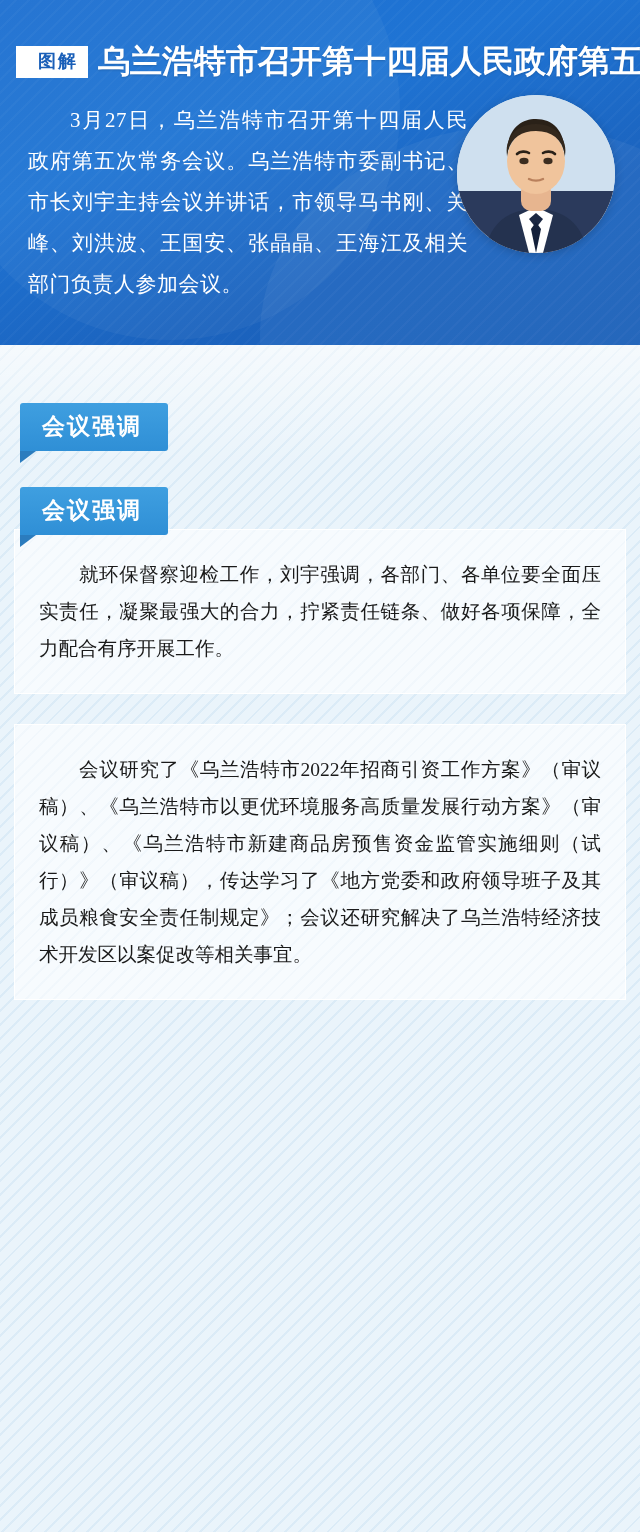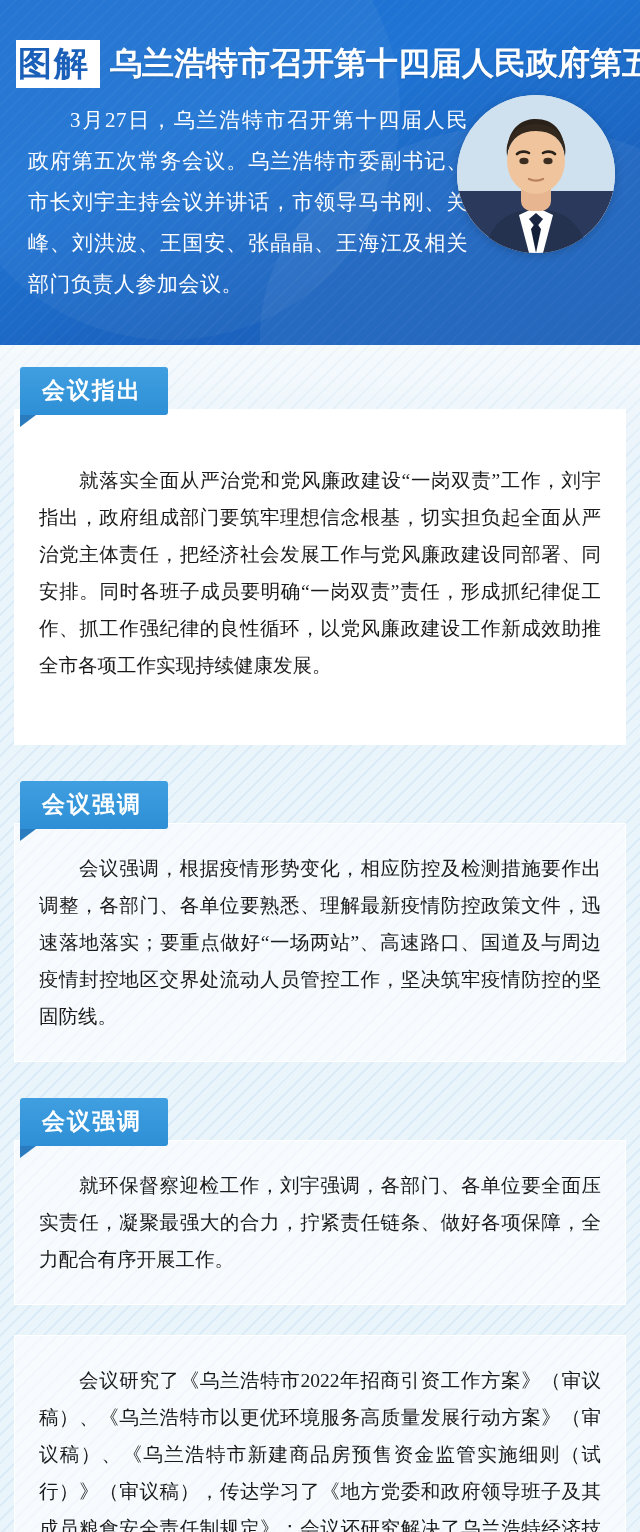"图解" .tujie-badge { font-size: 34px -> 18px; padding: 6px 10px 8px 2px -> 6px 10px 8px 22px }
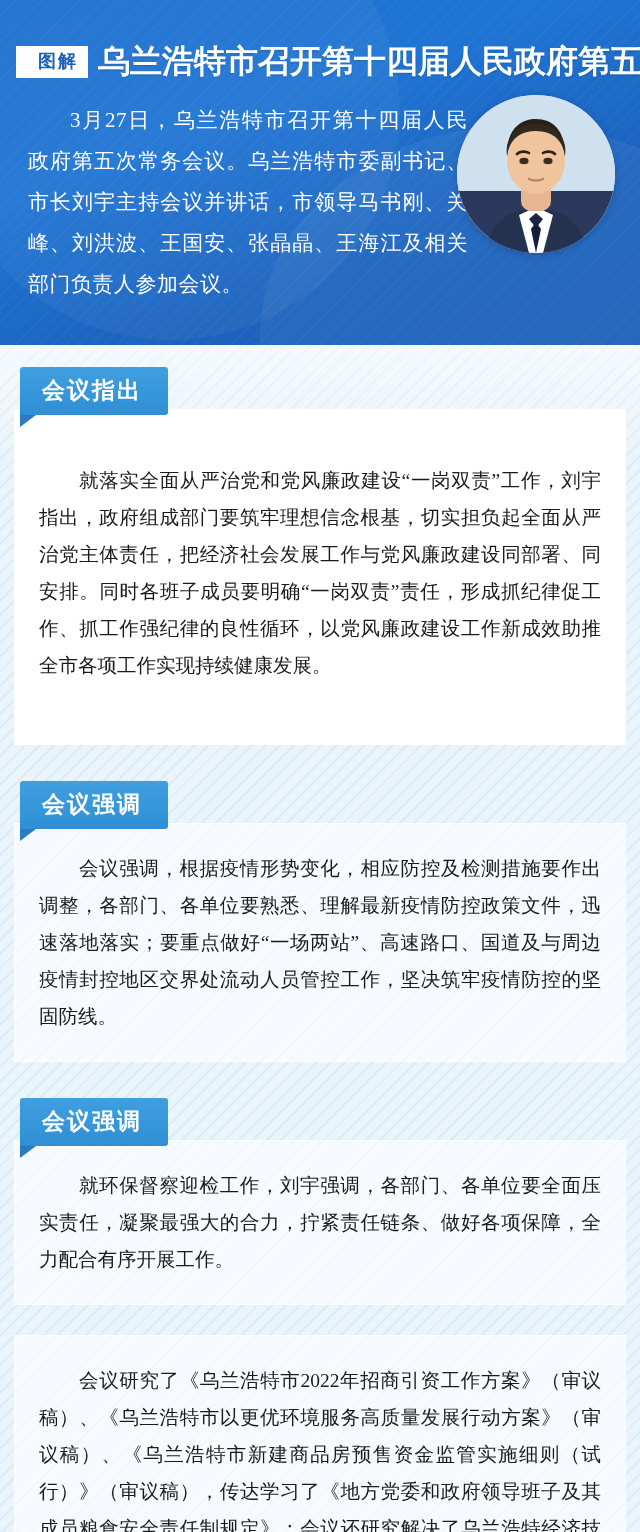"会议指出" div.section { html: <div> <div>会议指出</div> <div> <p>就落实全面从严治党和党风廉政建设“一岗双责”工作，刘宇指出，政府组成部门要筑牢理想信念根基，切实担负起全面从严治党主体责任，把经济社会发展工作与党风廉政建设同部署、同安排。同时各班子成员要明确“一岗双责”责任，形成抓纪律促工作、抓工作强纪律的良性循环，以党风廉政建设工作新成效助推全市各项工作实现持续健康发展。</p> </div> </div> -> none }
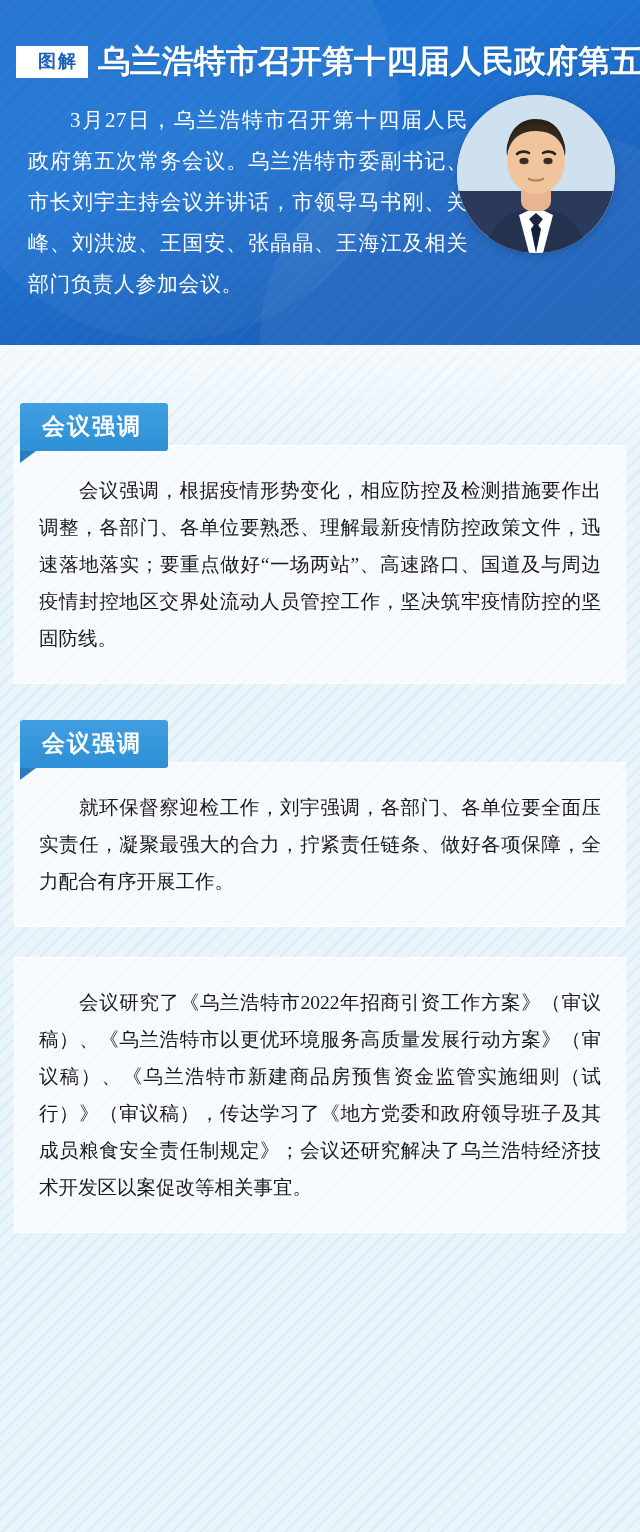"会议强调，根据疫情形势变化，相应防控及检测措施要作出调整，各部门、各单位要熟悉、" div.card { html: <div> <p>会议强调，根据疫情形势变化，相应防控及检测措施要作出调整，各部门、各单位要熟悉、理解最新疫情防控政策文件，迅速落地落实；要重点做好“一场两站”、高速路口、国道及与周边疫情封控地区交界处流动人员管控工作，坚决筑牢疫情防控的坚固防线。</p> </div> -> none }
